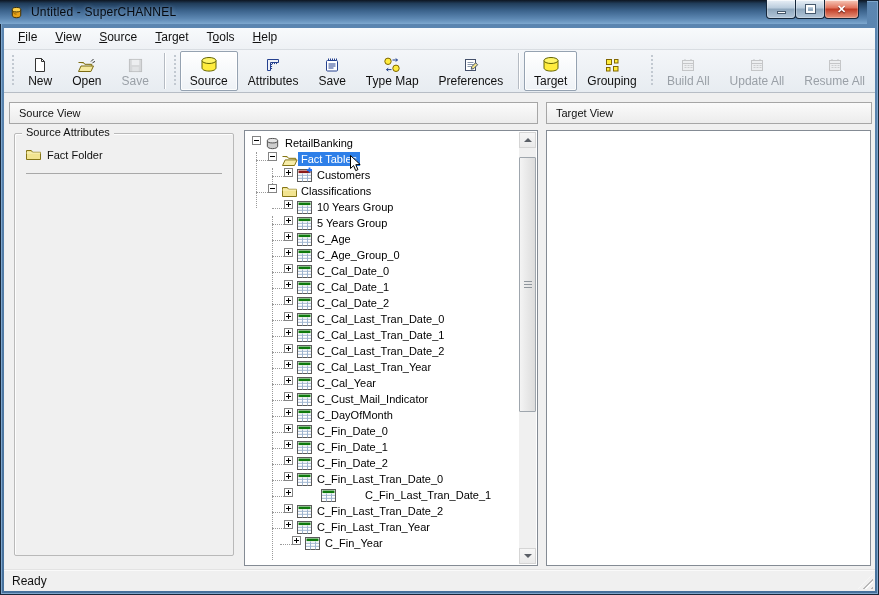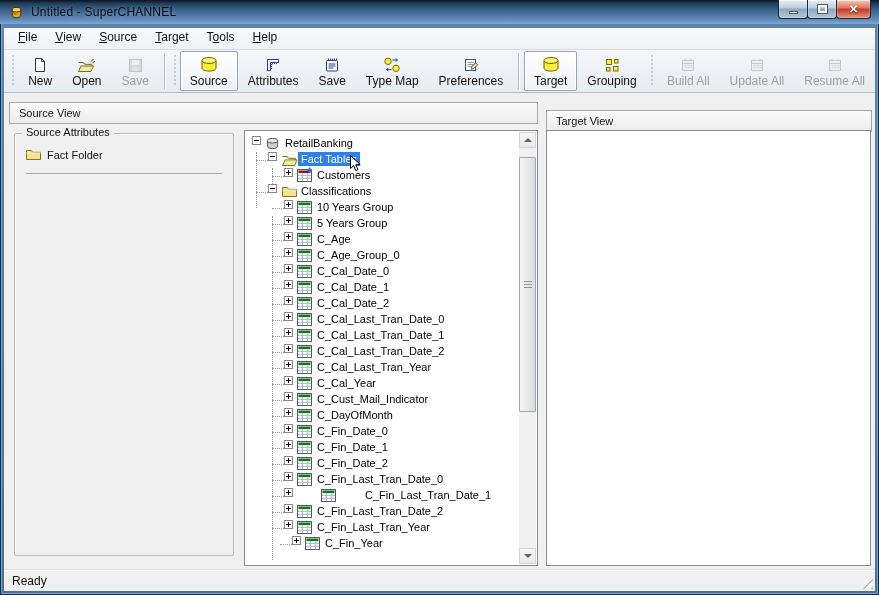"Untitled - SuperCHANNEL" .titlebar { right: 0 -> 12px }
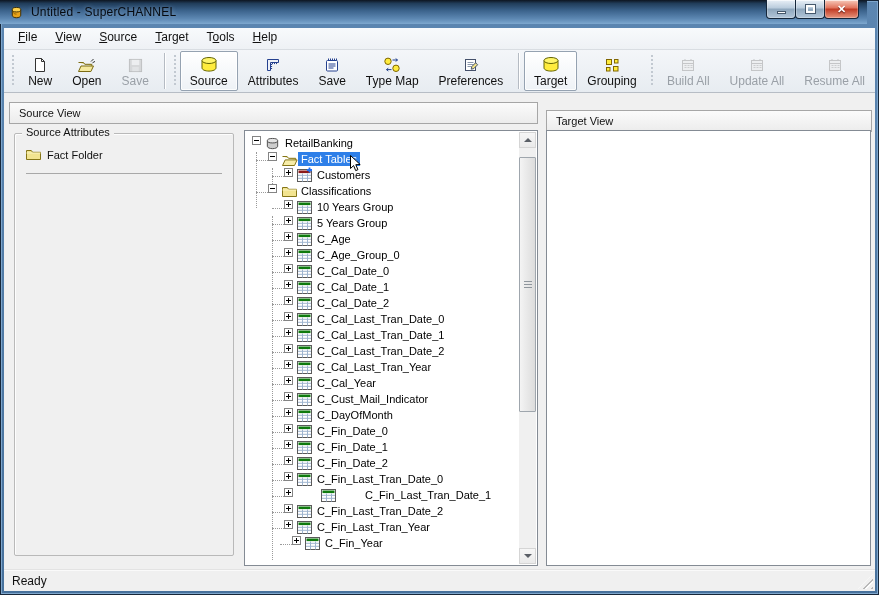"Target View" .tv-header { margin-top: 8px -> none }
